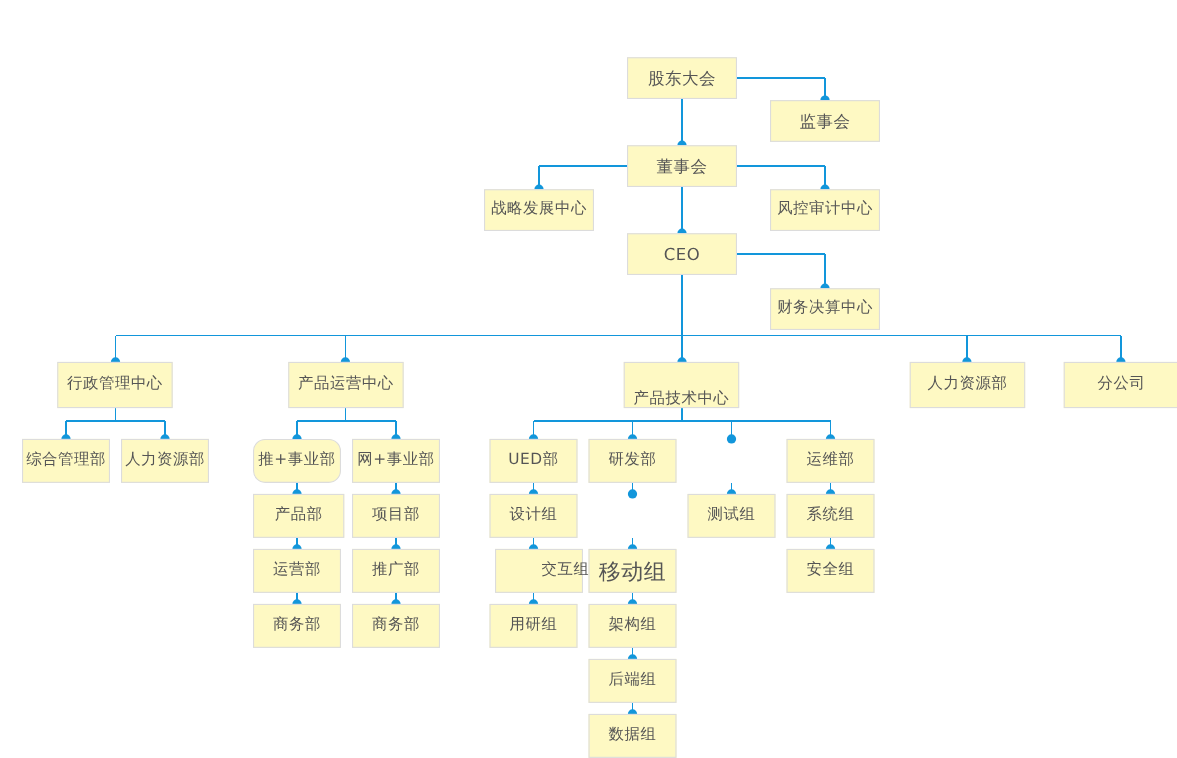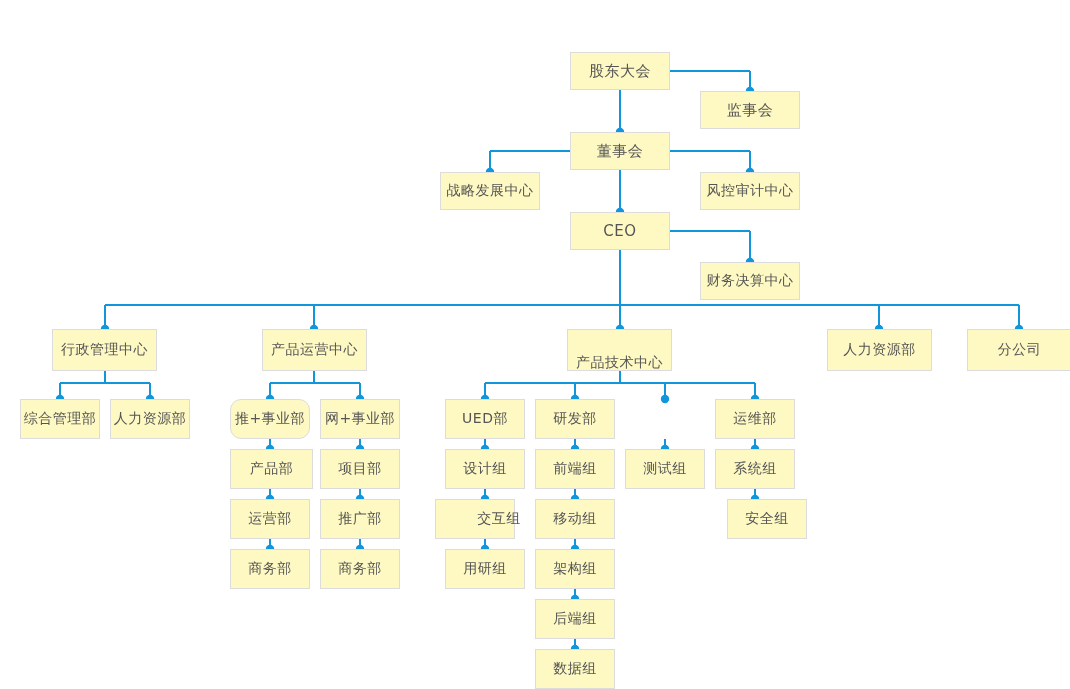"前端组" div.node { html: <div> <span>前端组</span> </div> -> none }
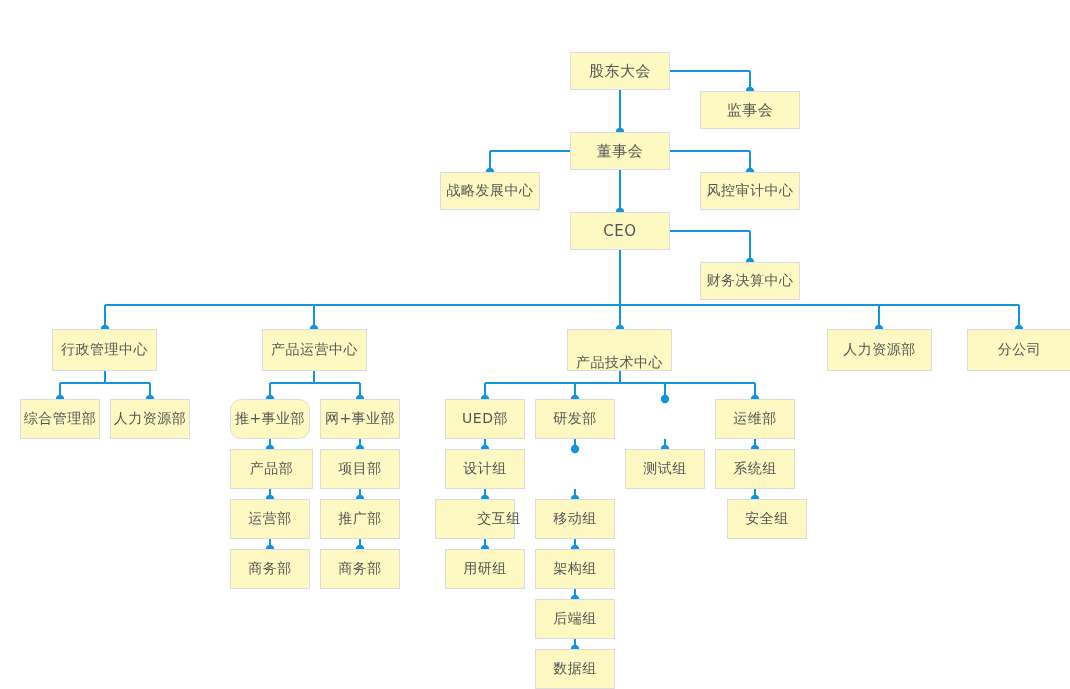"交互组" div.node { left: 435px -> 450px }
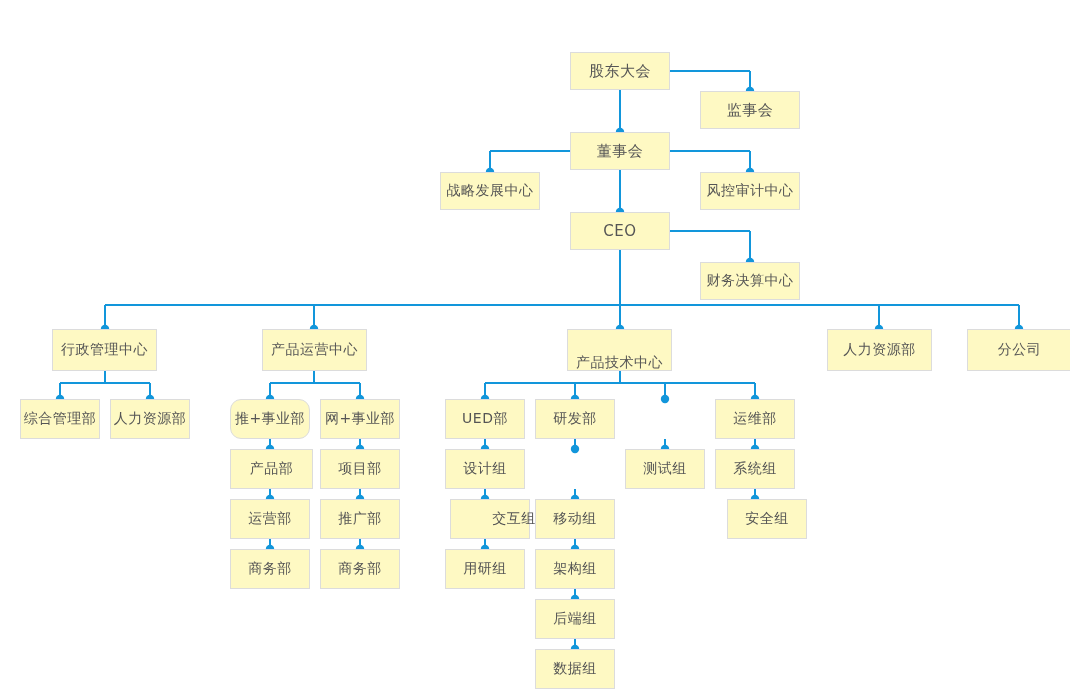"移动组" div.node { font-size: 14px -> 20px }
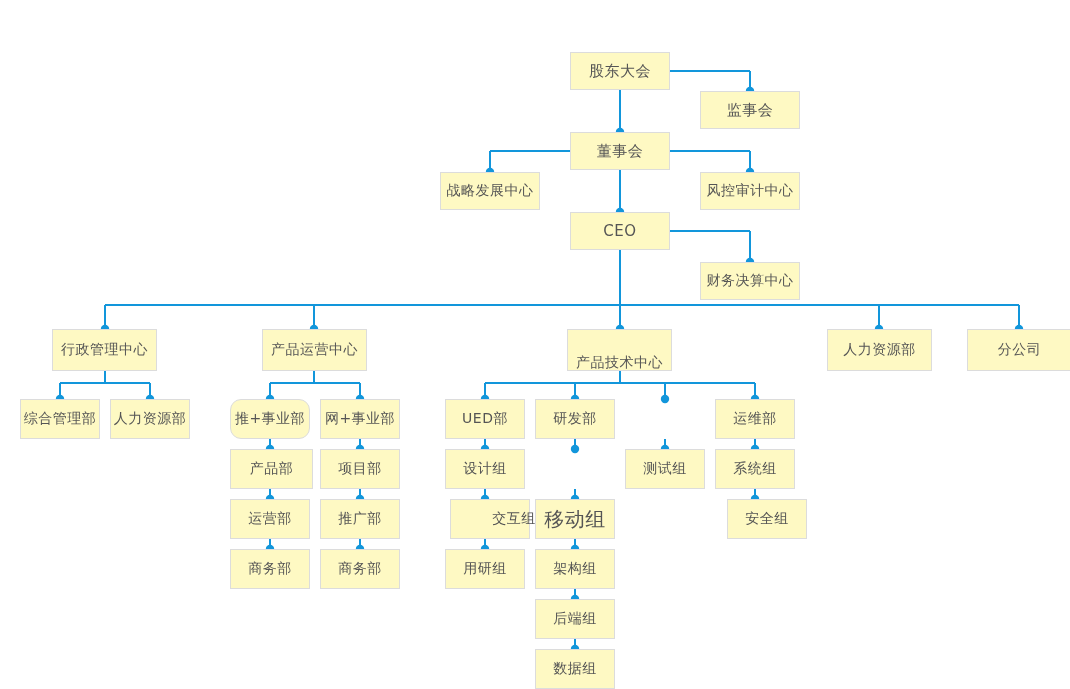"安全组" div.node { margin-left: 12px -> none }
